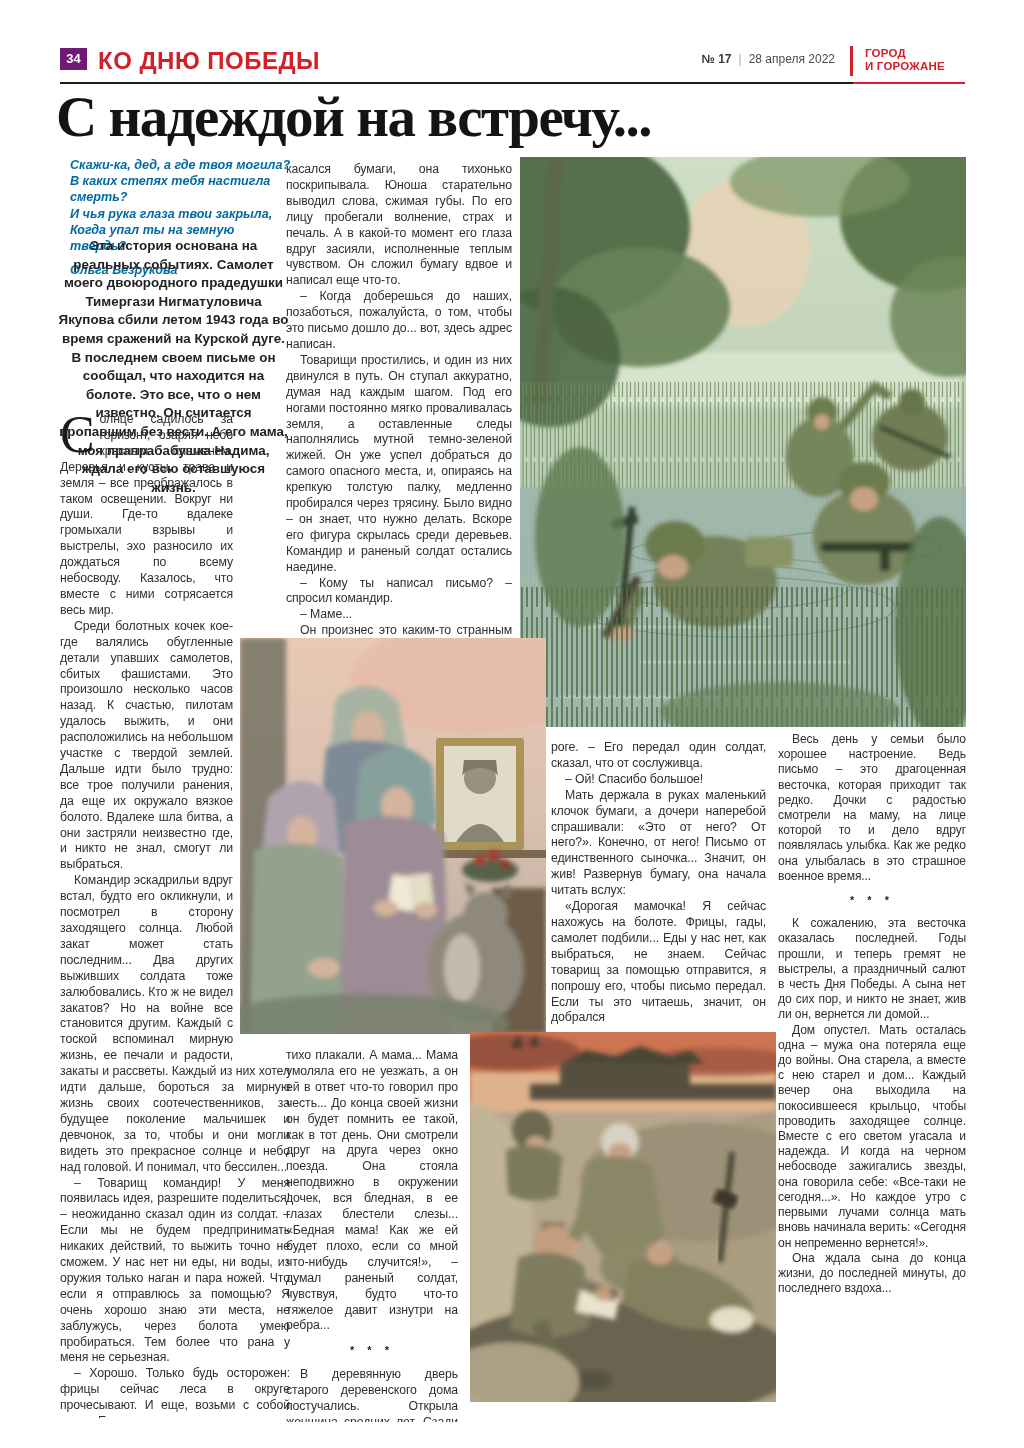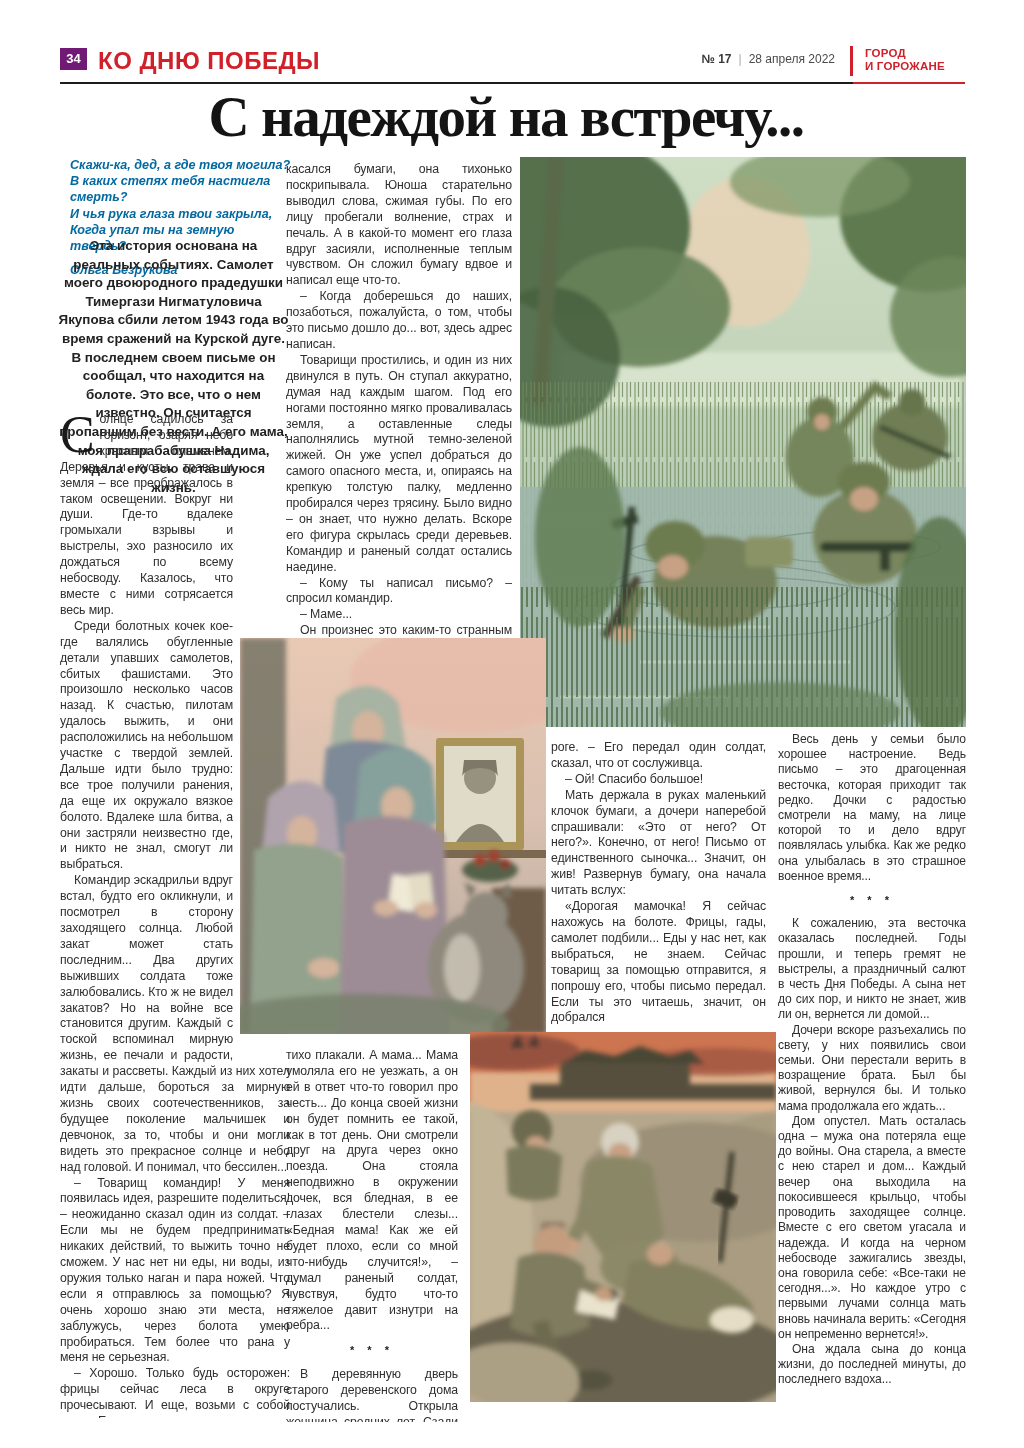"С надеждой на встречу..." .headline { text-align: center -> none }
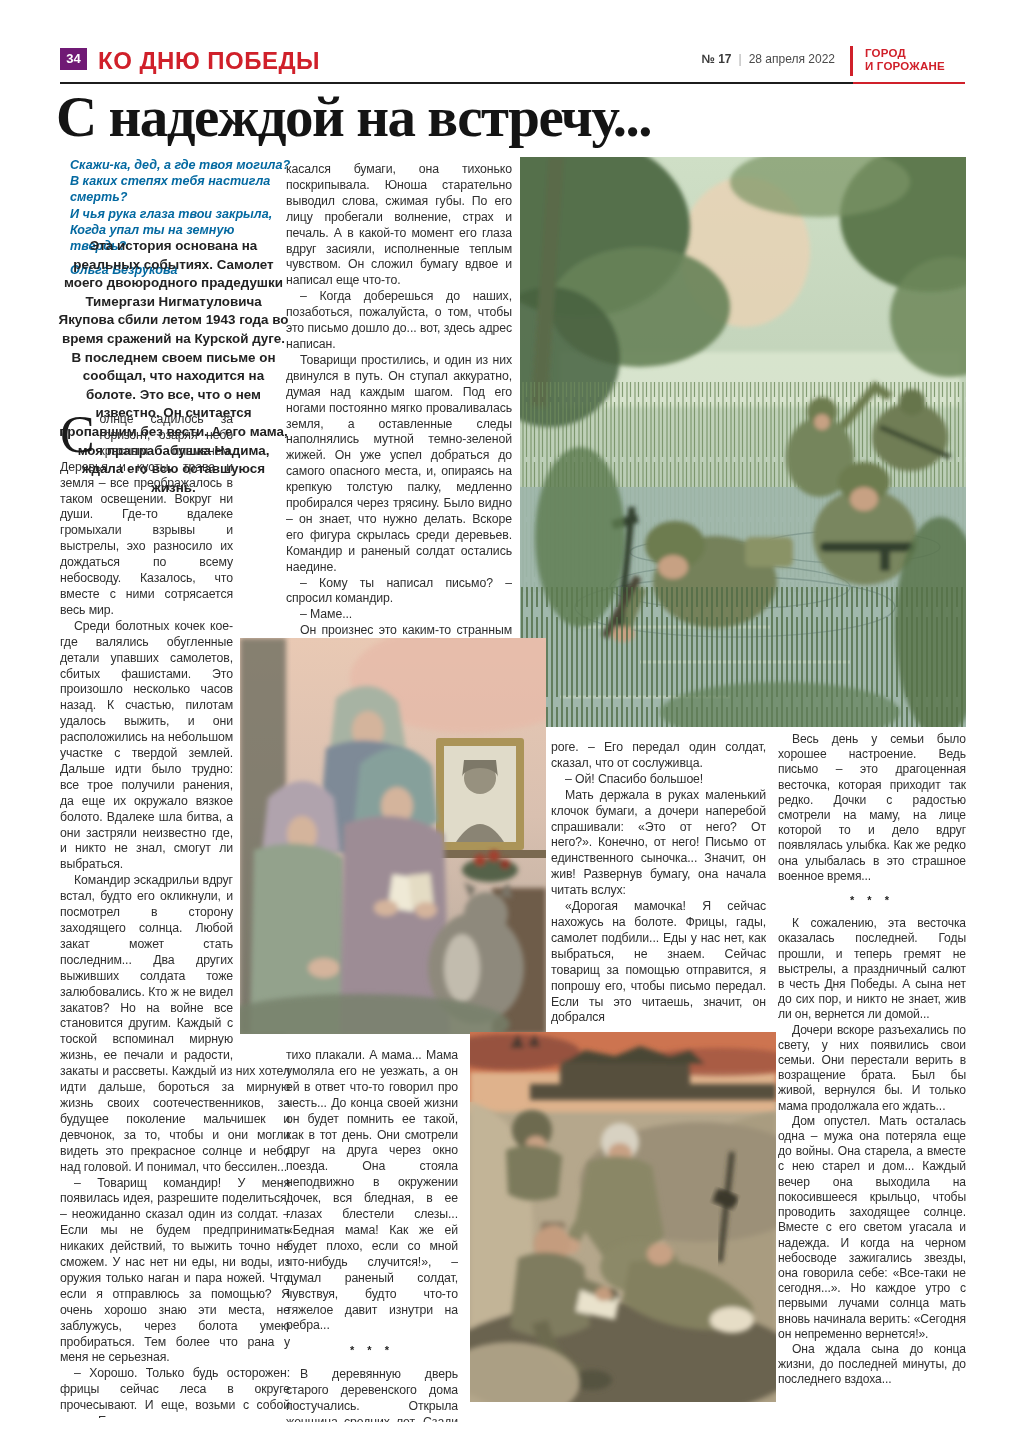"Дочери вскоре разъехались по свету," p { html: <p>Дочери вскоре разъехались по свету, у них появились свои семьи. Они перестали верить в возращение брата. Был бы живой, вернулся бы. И только мама продолжала его ждать...</p> -> none }
